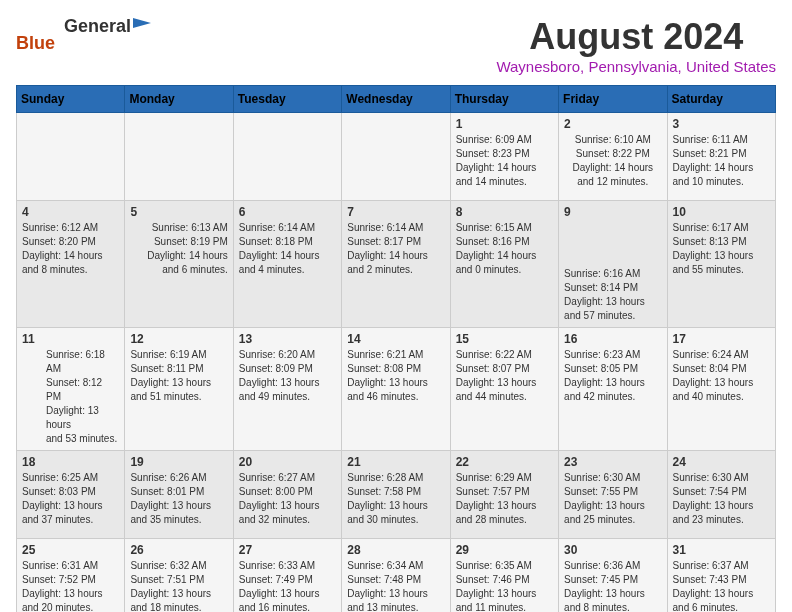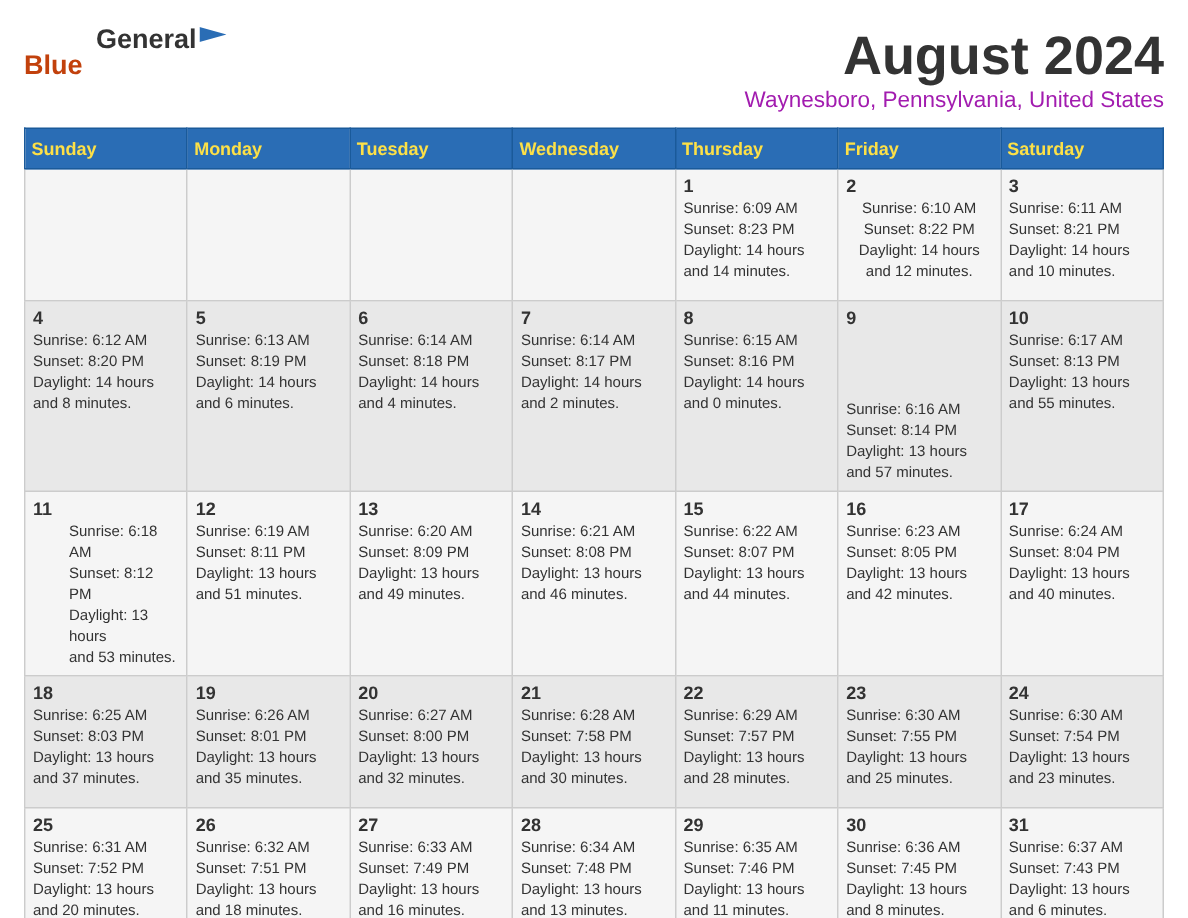"August 2024" .title-area { text-align: right -> center }
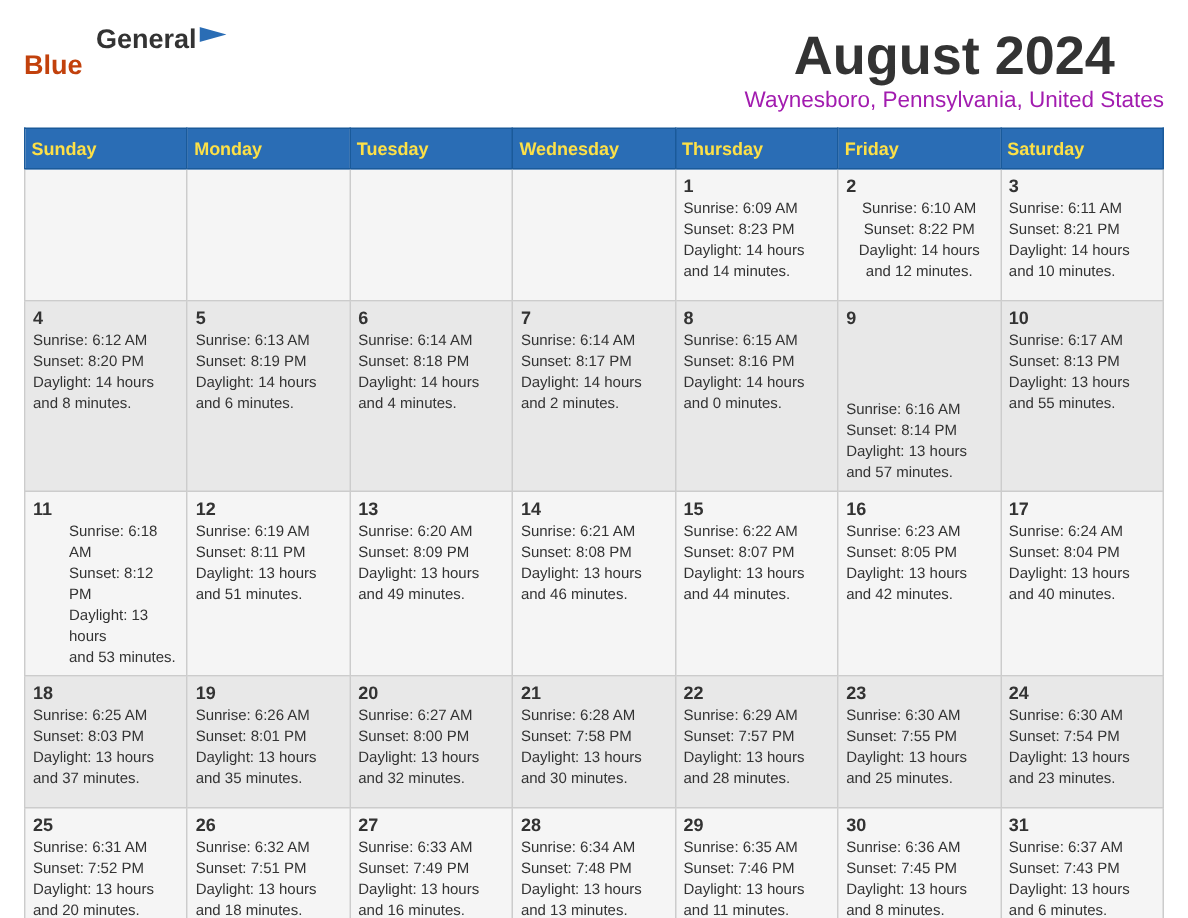"Sunday" thead tr th { color: #fde047 -> #000000 }
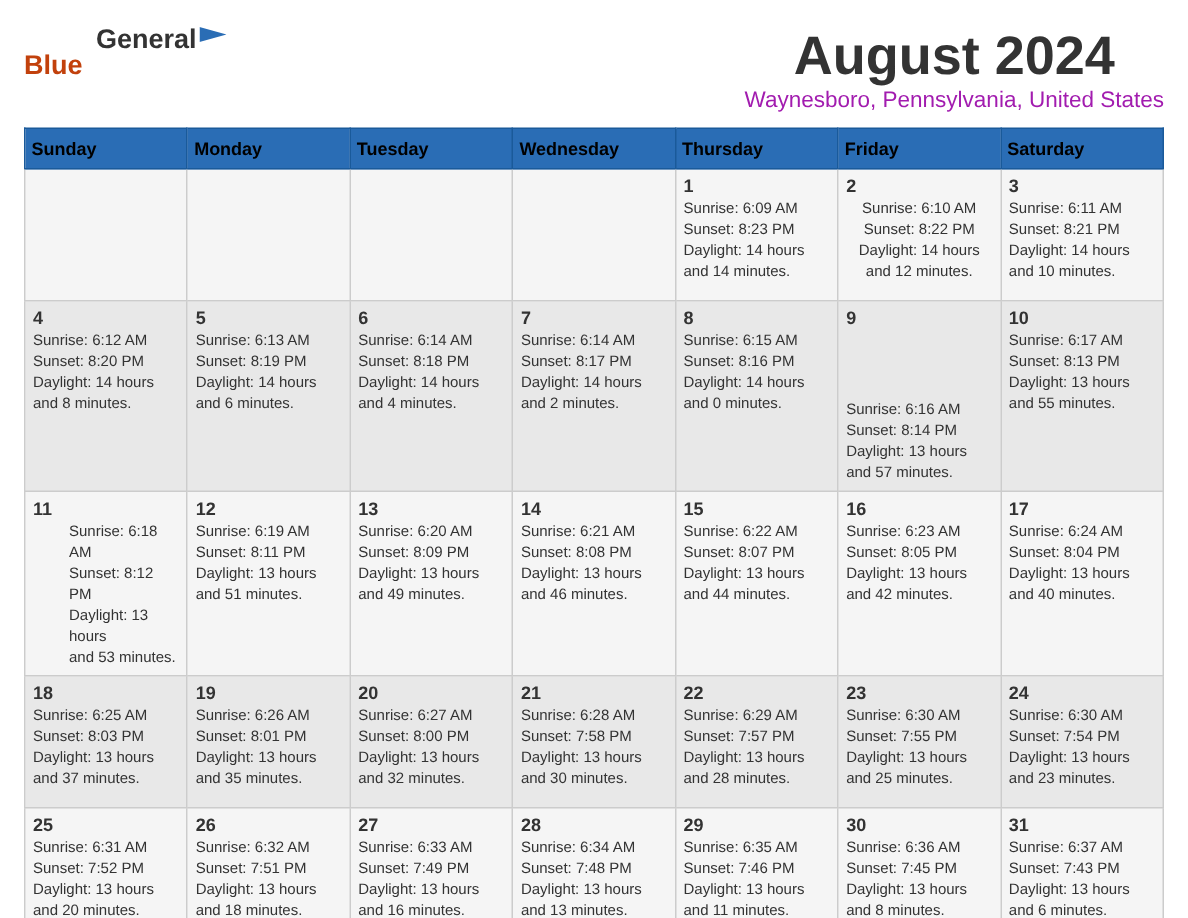"Sunrise: 6:13 AM" div.day-info { text-align: none -> right }
